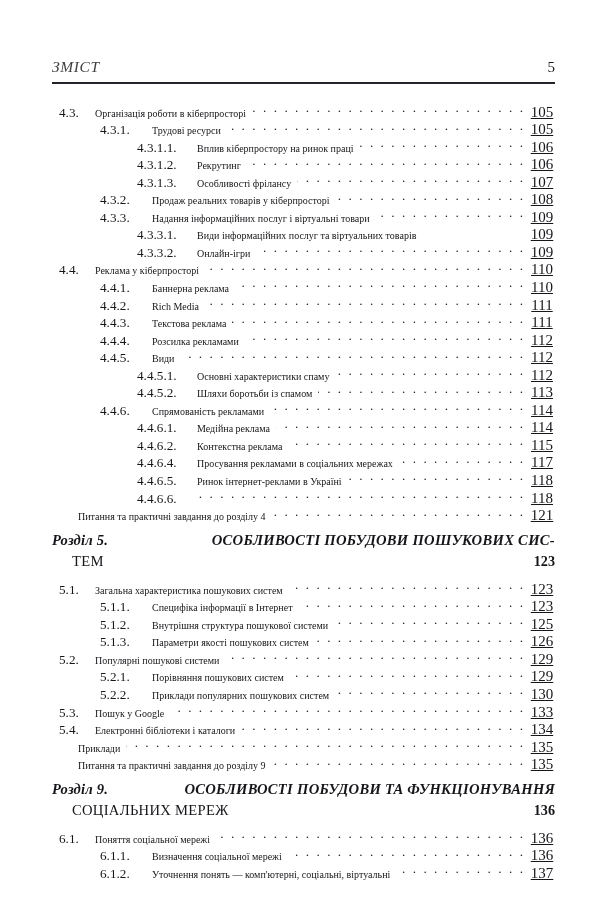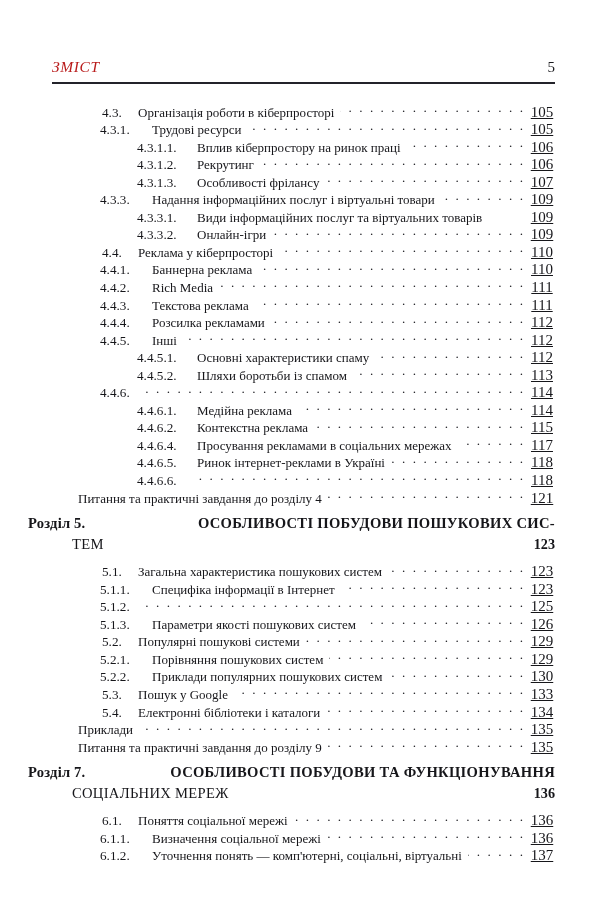"ЗМІСТ" .header-title { color: #b91c1c -> #404040 }
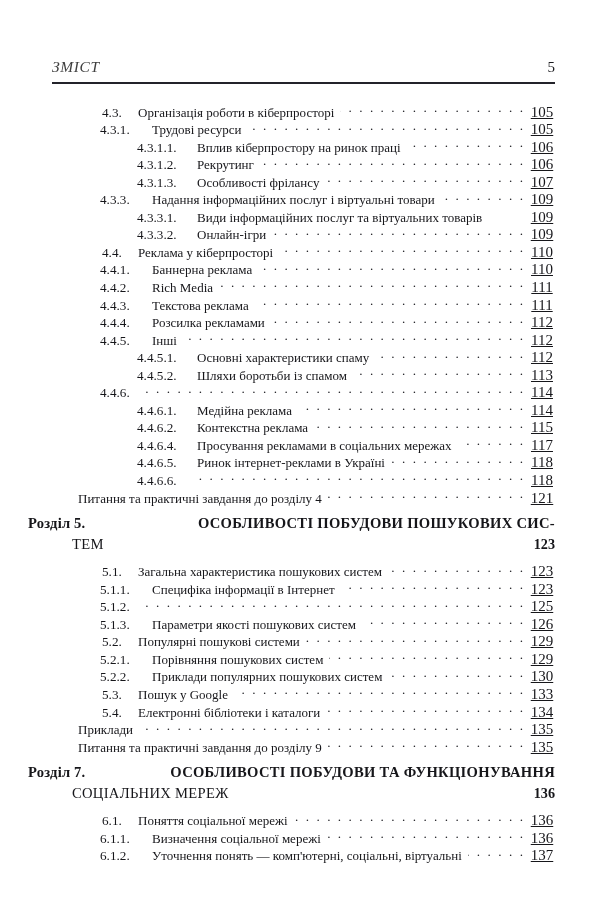"4.3." .lvl2 .num { margin-left: 102px -> 59px }
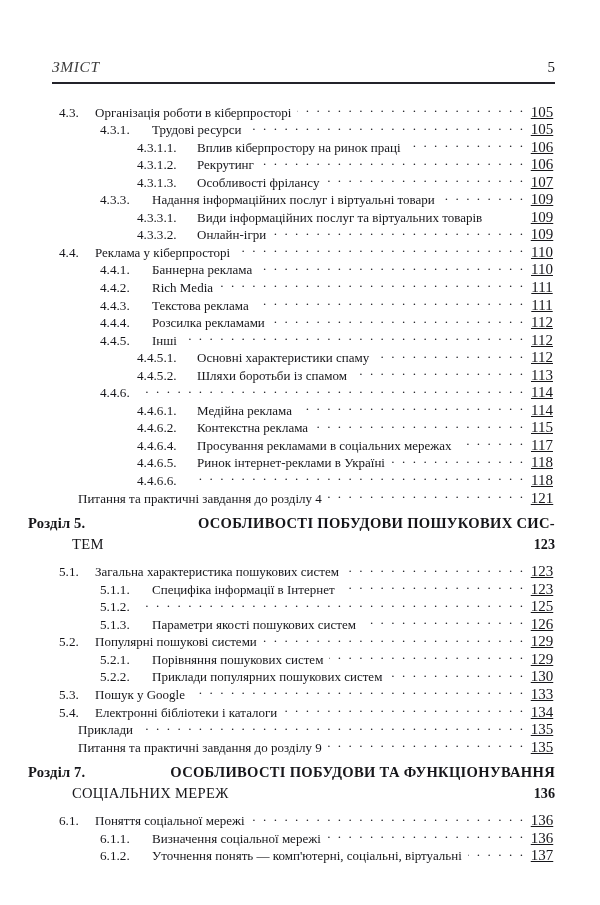"Організація роботи в кіберпросторі" .title { font-size: 13px -> 10px }
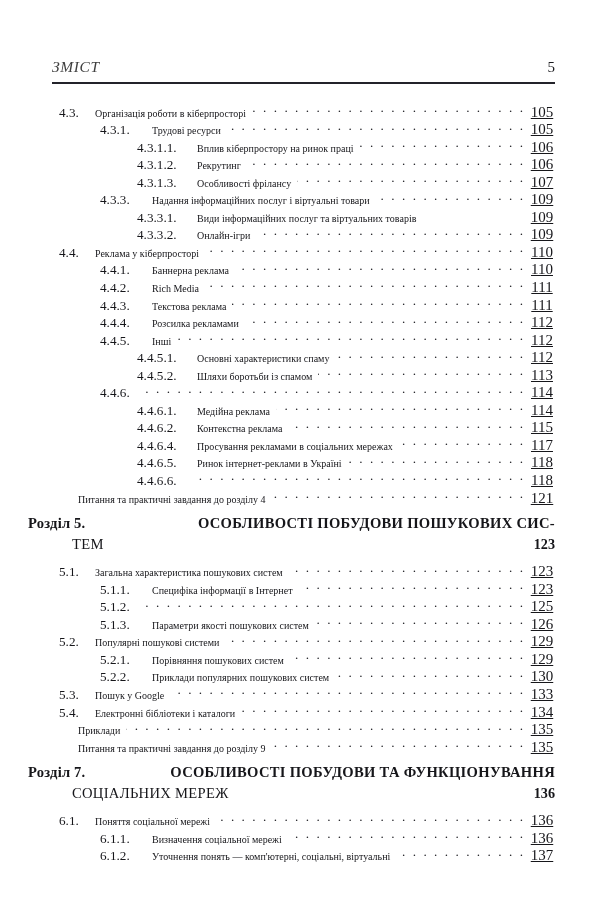"4.3.2." div.entry { html: none -> <div> <span>4.3.2.</span> <span>Продаж реальних товарів у кіберпросторі</span> <span></span> <span>108</span> </div> }
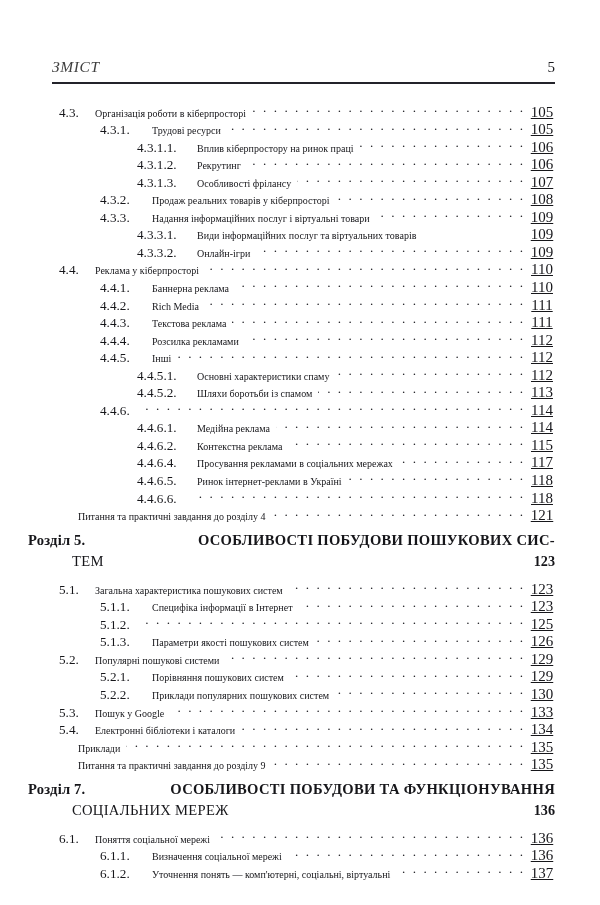"Інші" span.title { text: Інші -> Види }
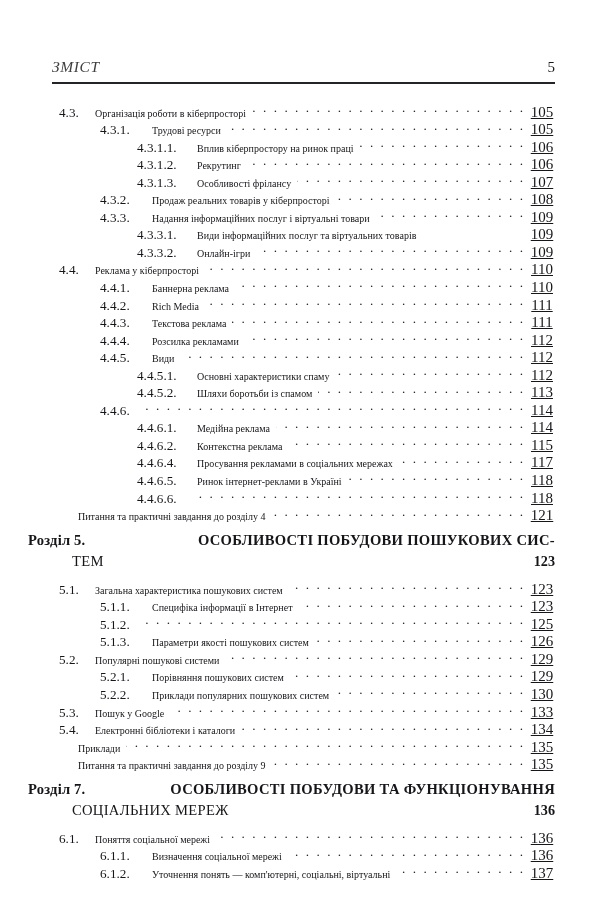"Спрямованість рекламами" span.title { html: none -> <span>Спрямованість рекламами</span> }
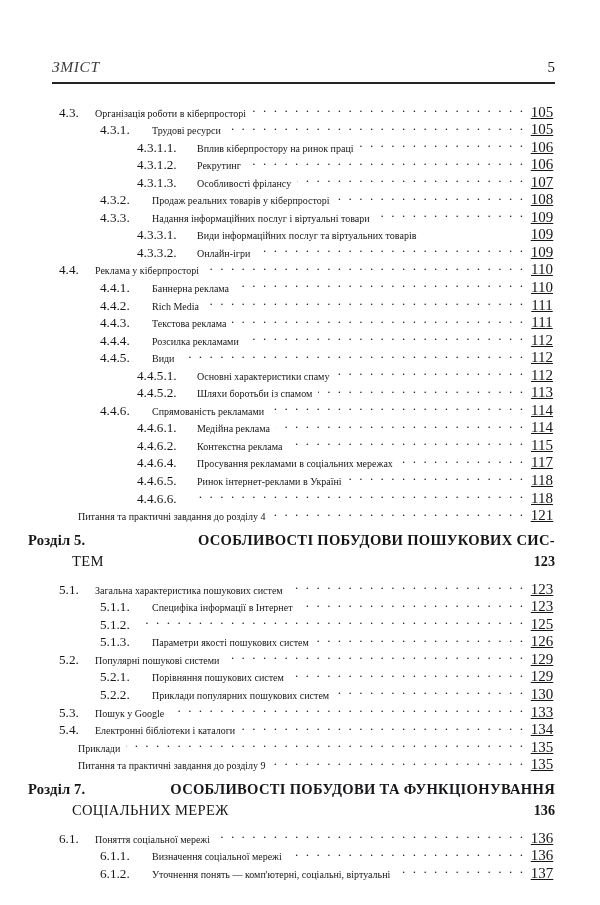"Розділ 5. ОСОБЛИВОСТІ ПОБУДОВИ ПОШУКОВИХ" .chapter .ch-line1 { font-style: none -> italic; margin-left: 28px -> 52px }
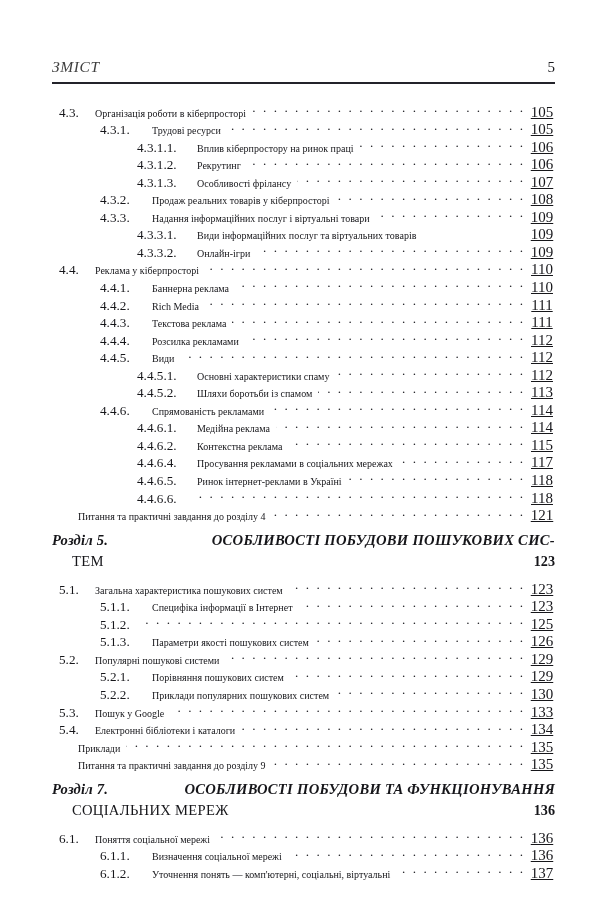"Внутрішня структура пошукової системи" span.title { html: none -> <span>Внутрішня структура пошукової системи</span> }
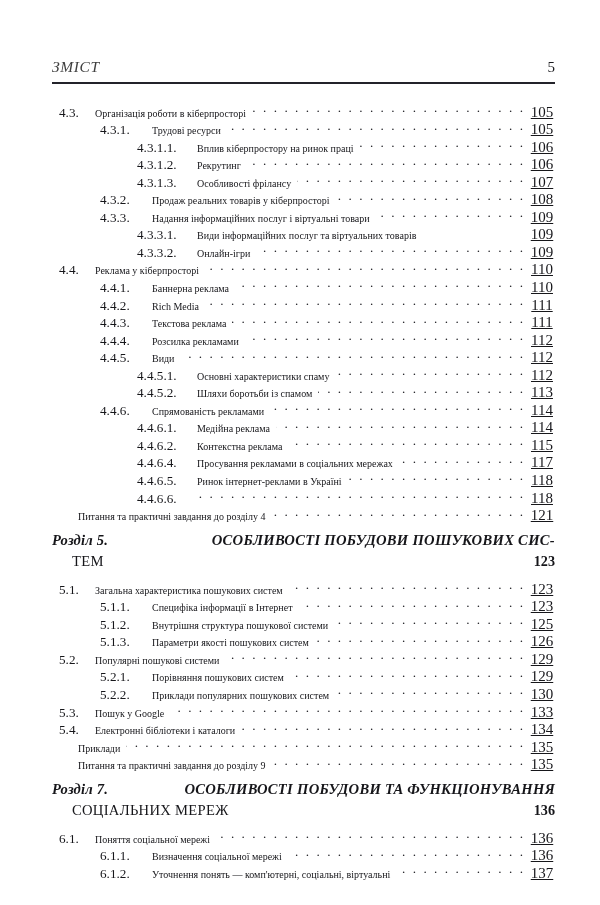"Розділ 7." span.ch-label { text: 7 -> 9 }
